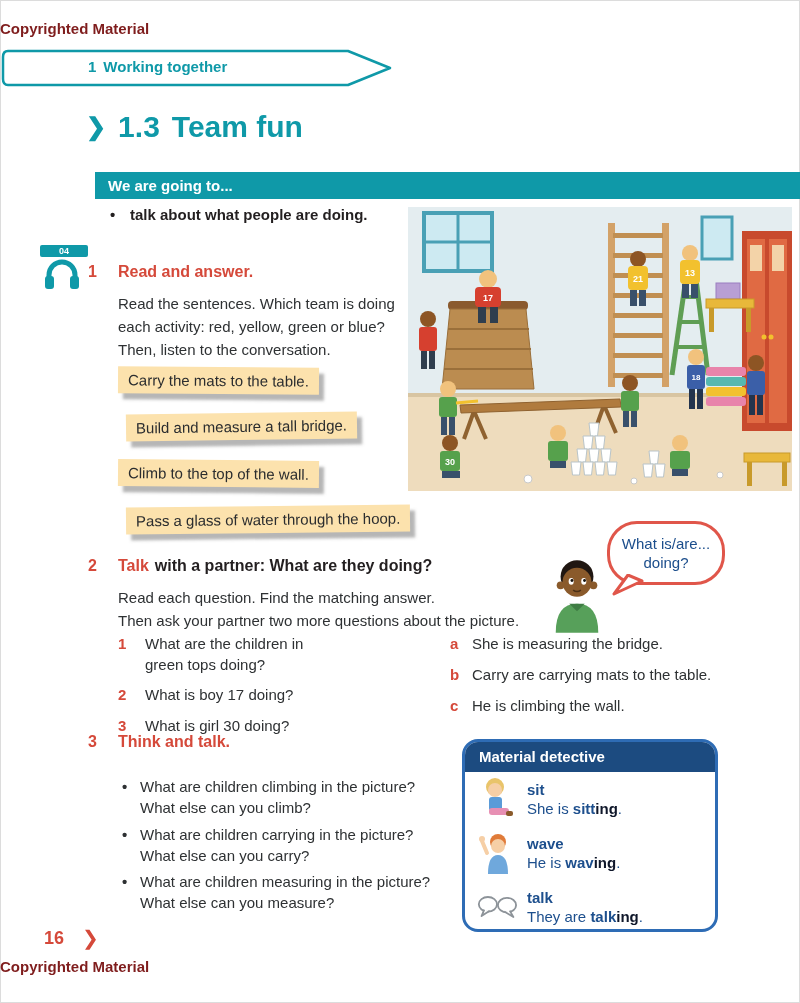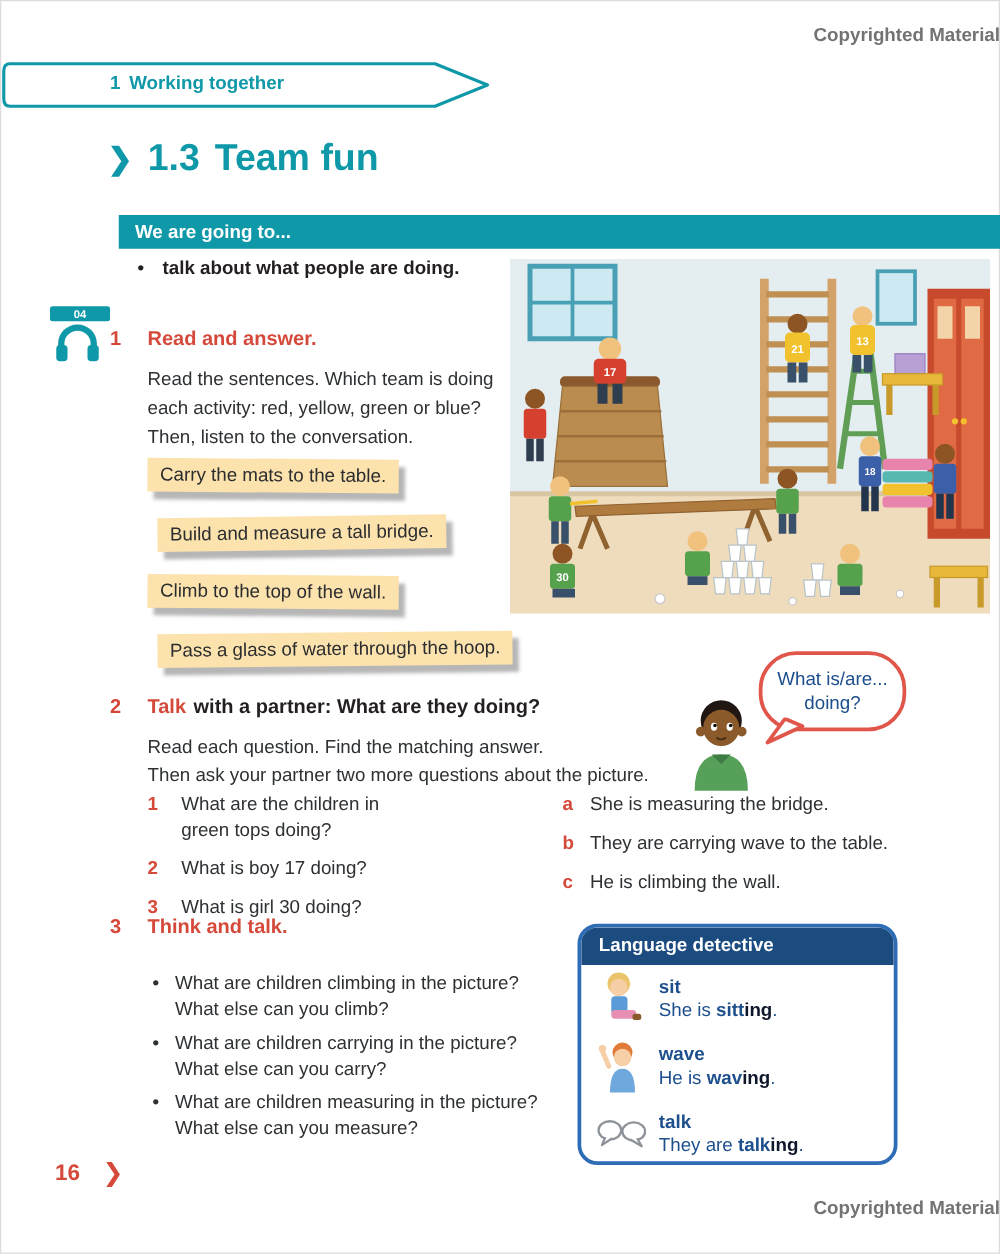"Copyrighted Material" .copyright { color: #737373 -> #7f1d1d; text-align: right -> left }
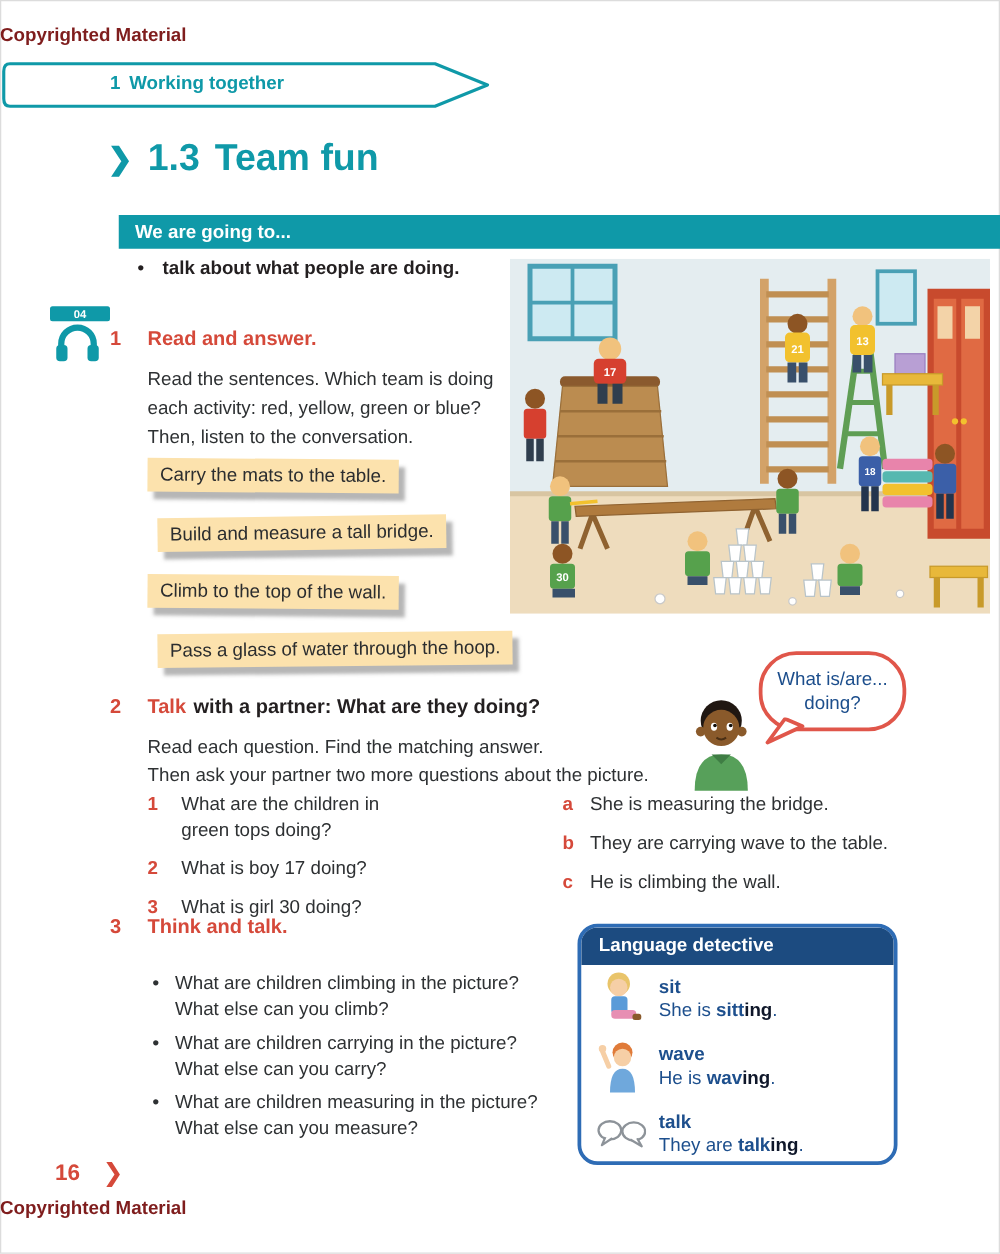"They are carrying wave to" span { text: They are carrying wave -> Carry are carrying mats }
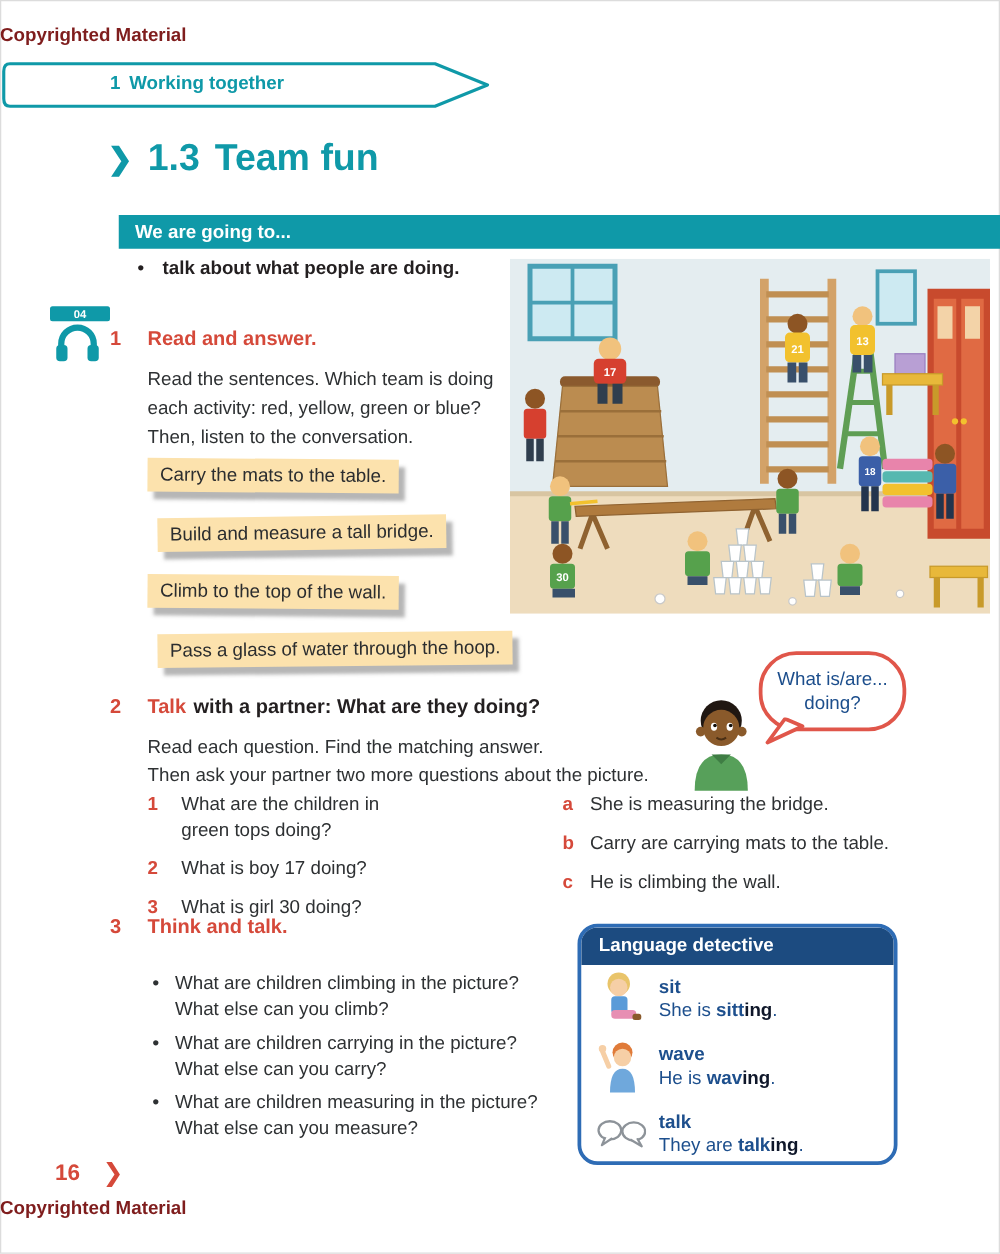"Language detective" div.ld-header { text: Language -> Material }
